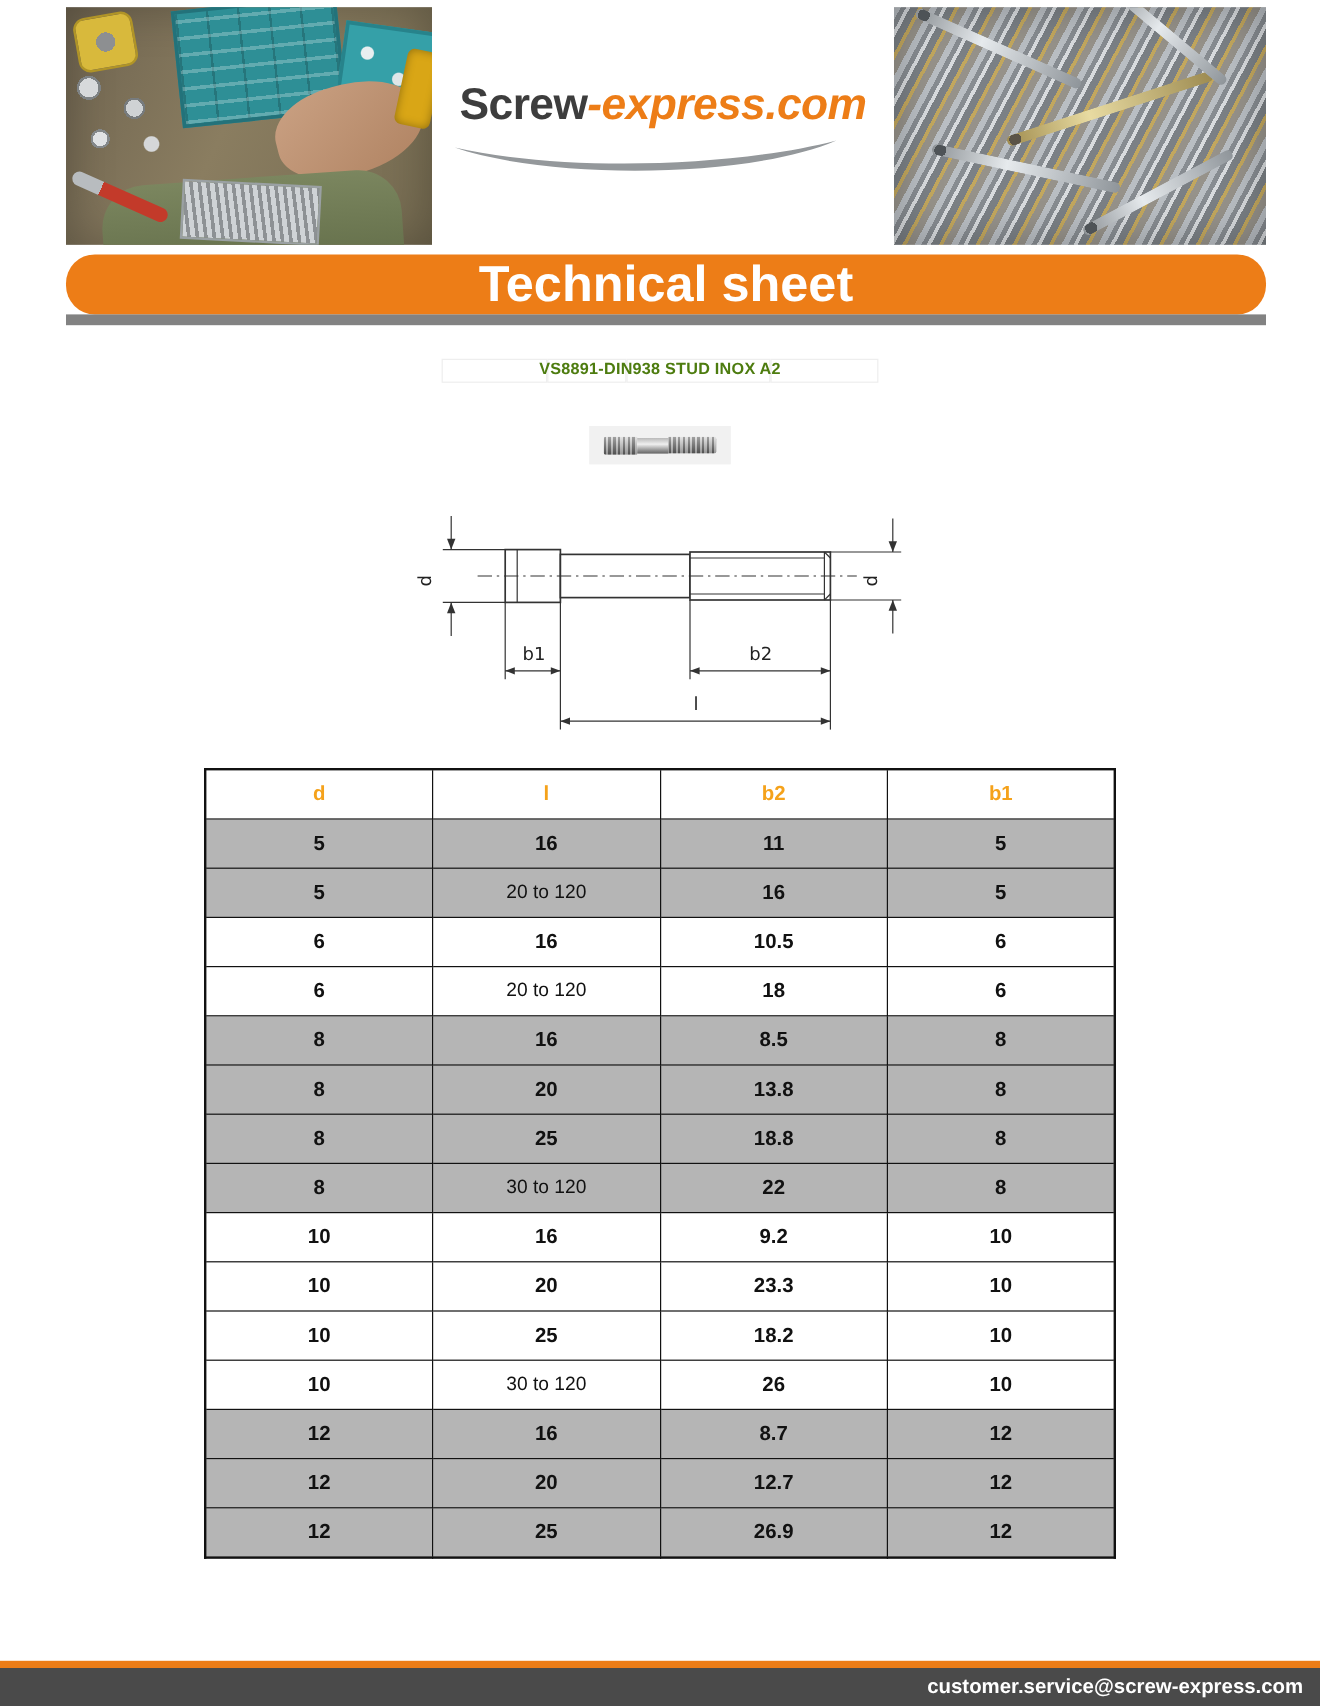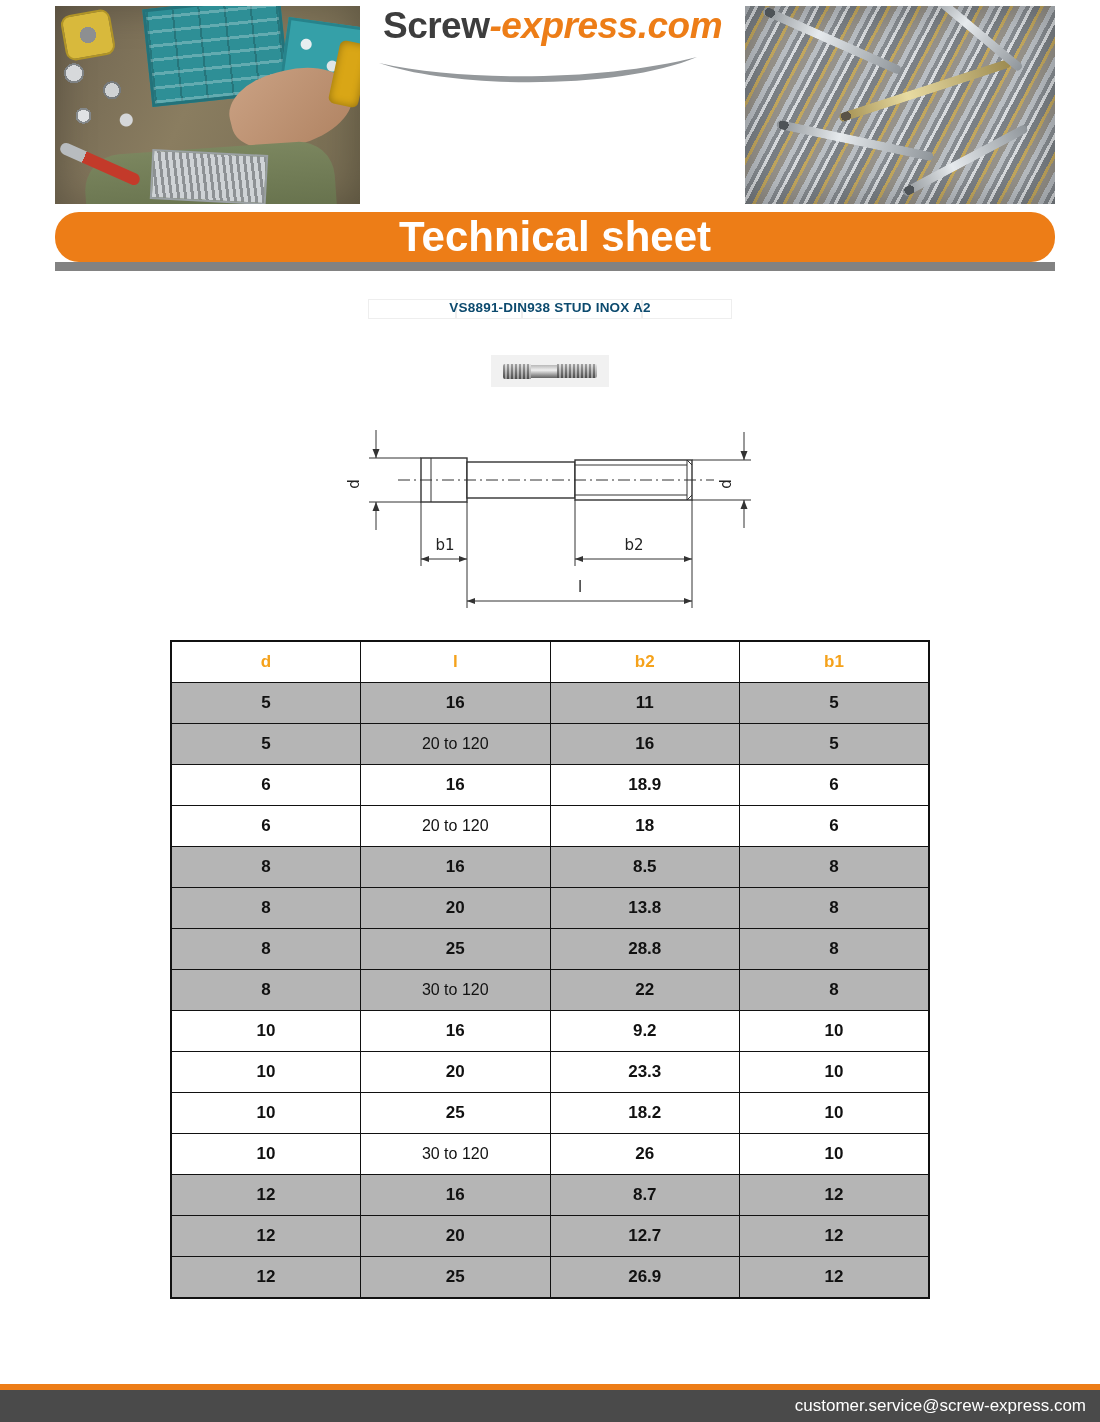"Screw-express.com" .logo-area { justify-content: flex-start -> center }
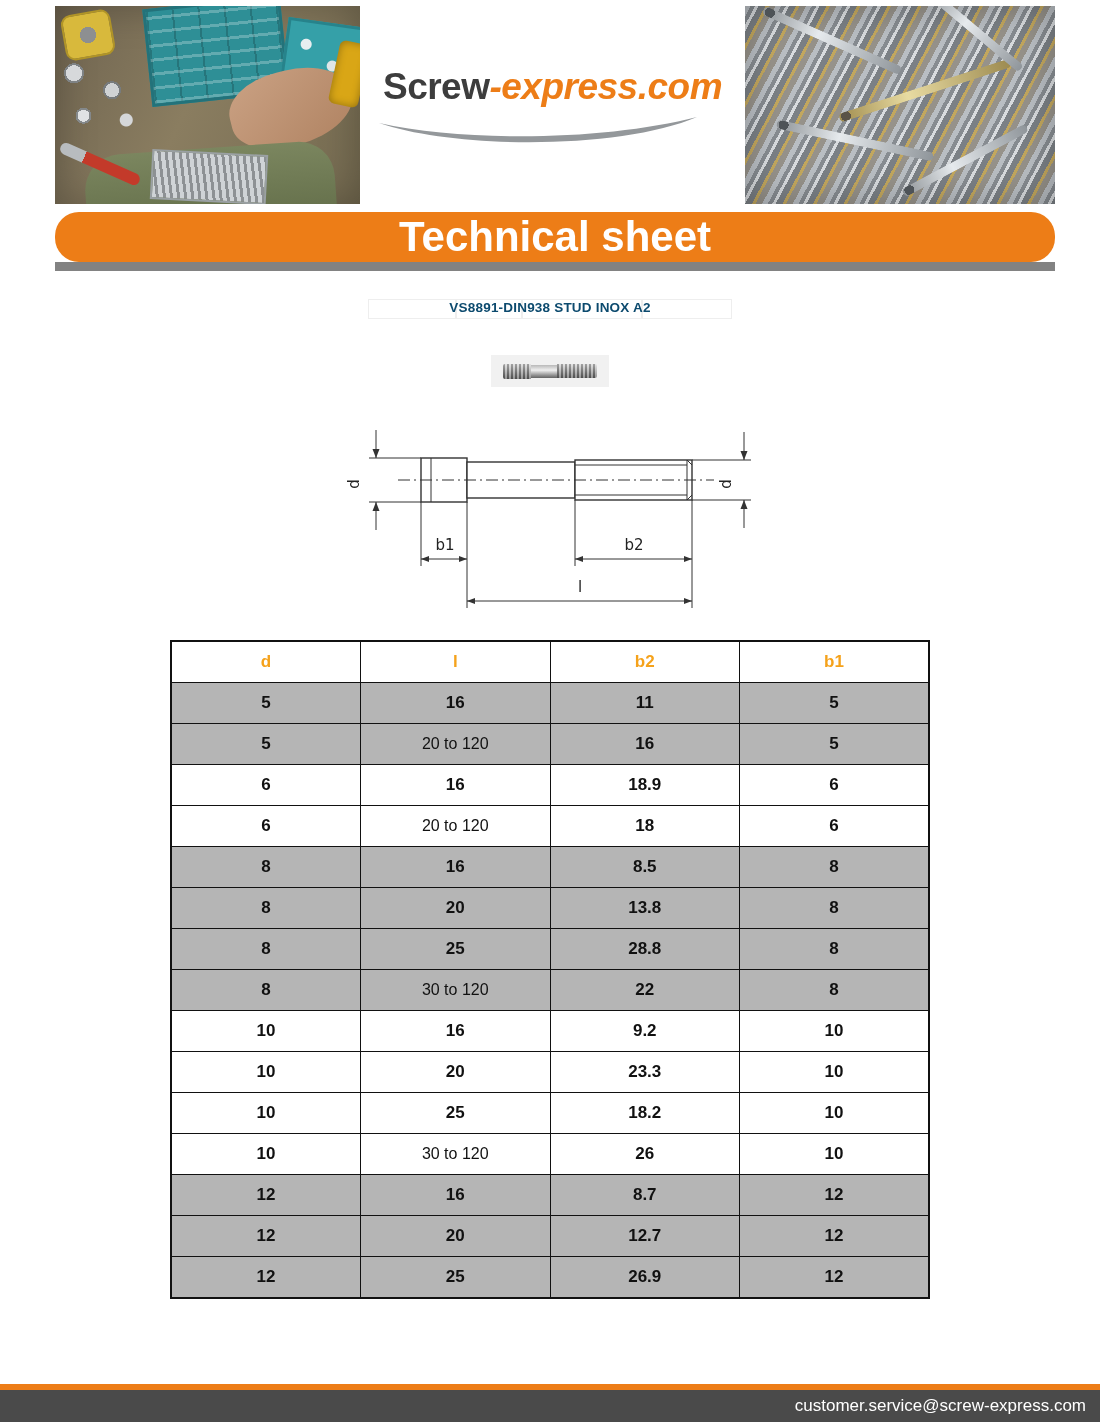"VS8891-DIN938 STUD INOX A2" .product-title { color: #0c4a6e -> #4d7c0f }
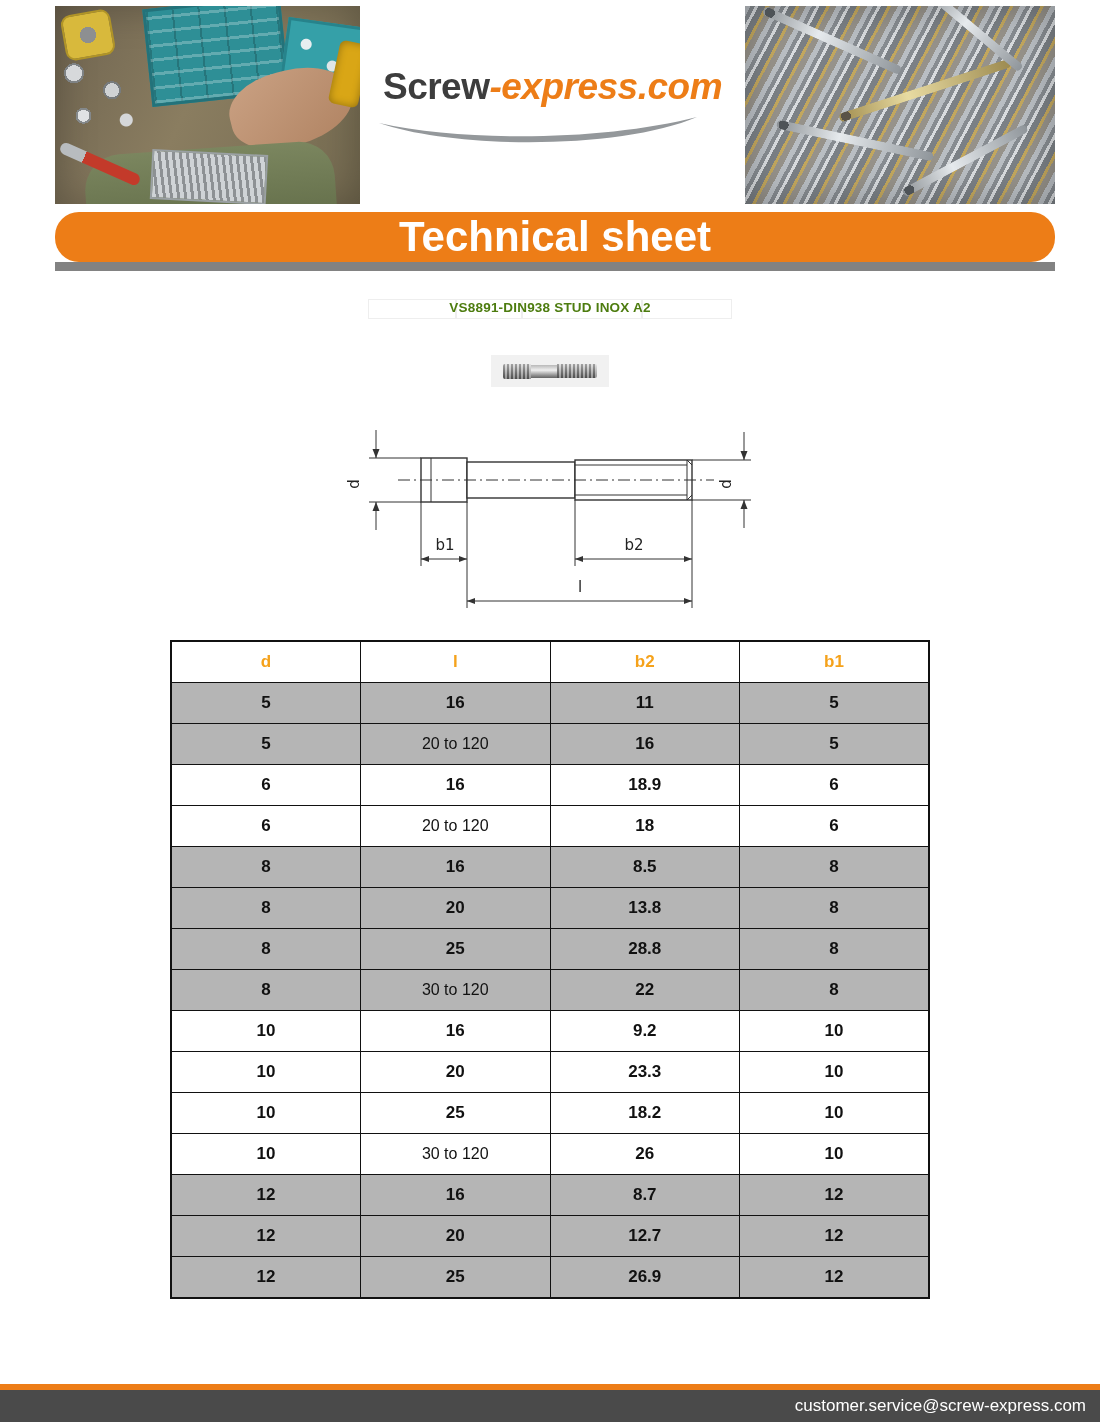"18.9" td { text: 18.9 -> 10.5 }
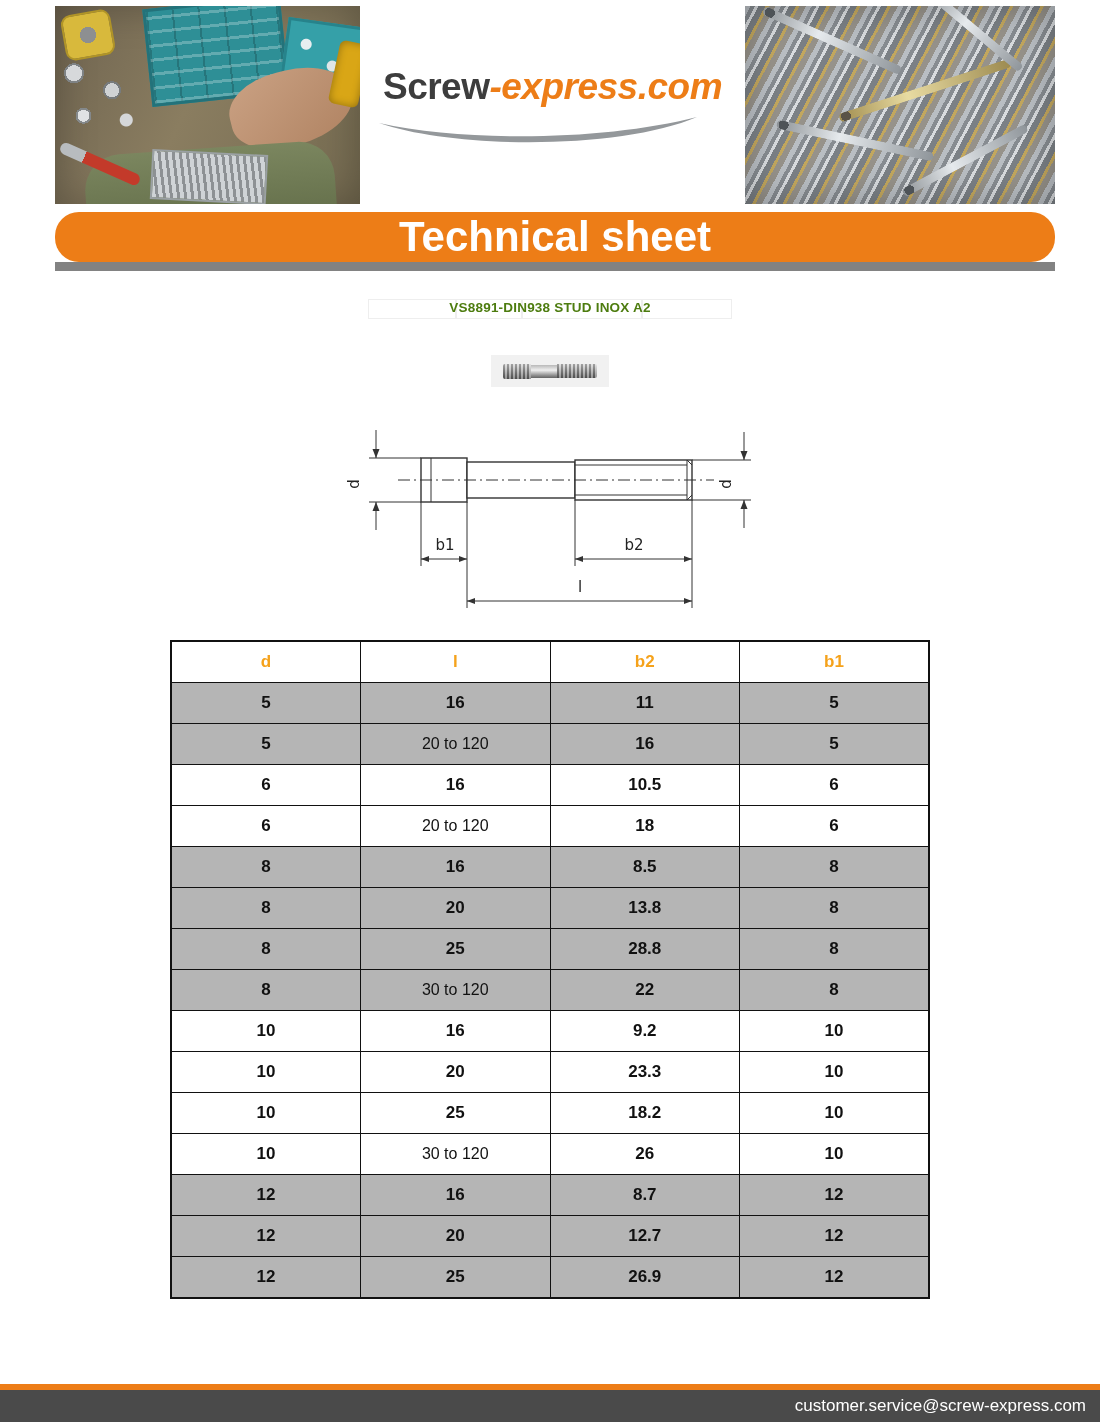"28.8" td { text: 28.8 -> 18.8 }
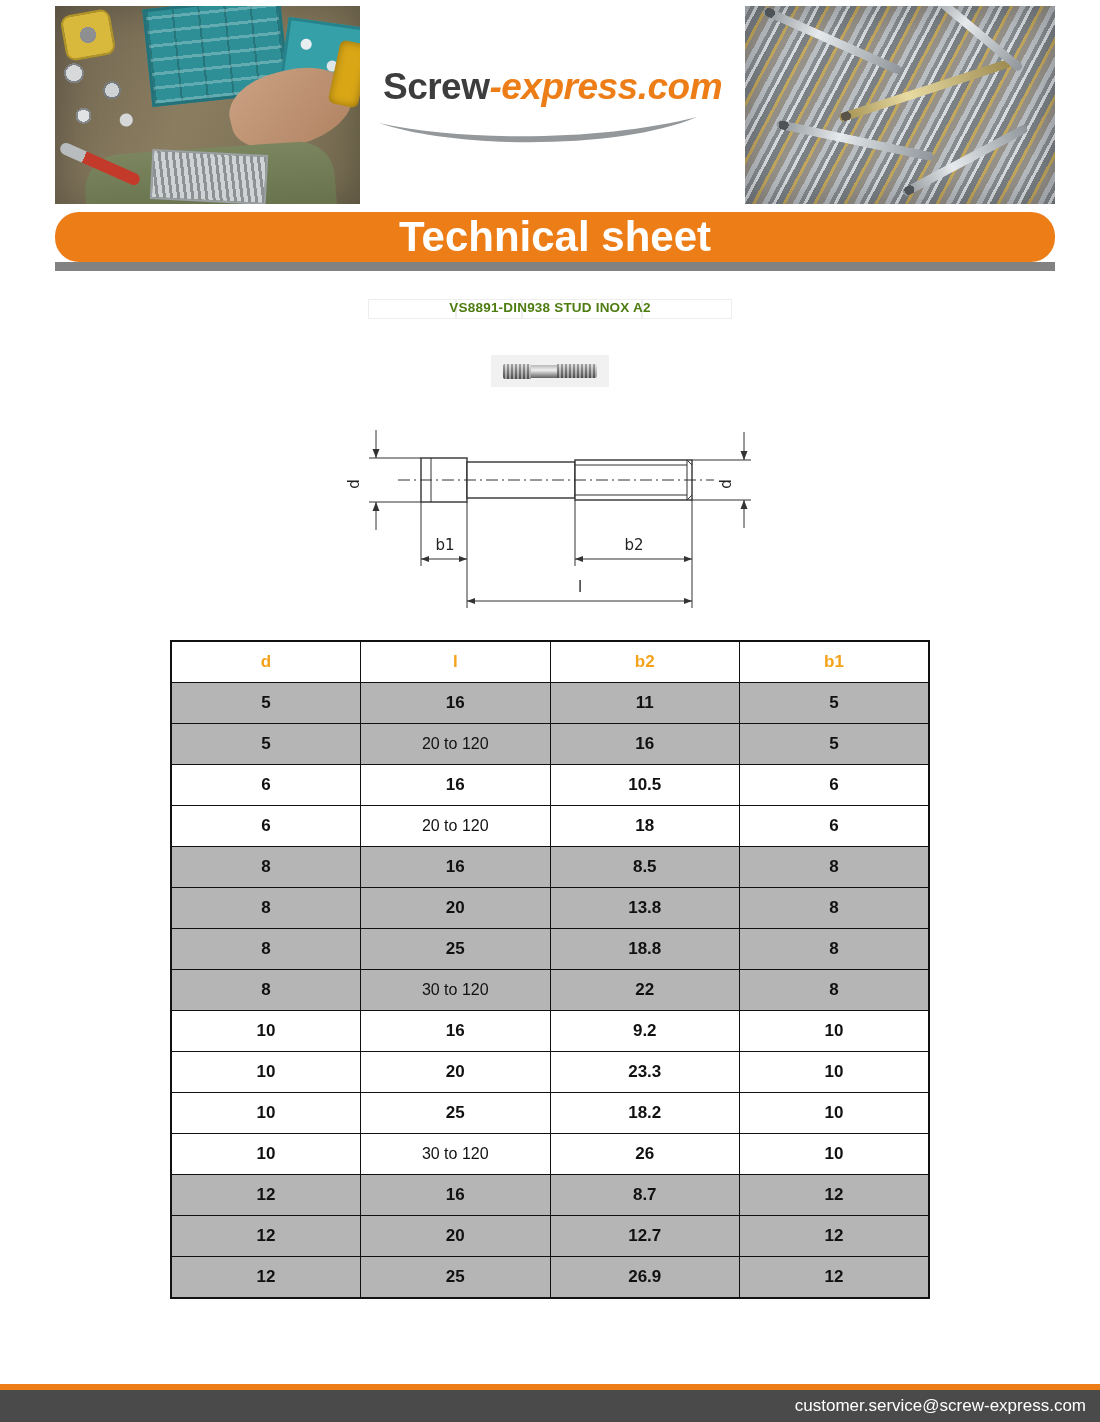"customer.service@screw-express.com" .footer-bar span { font-weight: normal -> bold }
